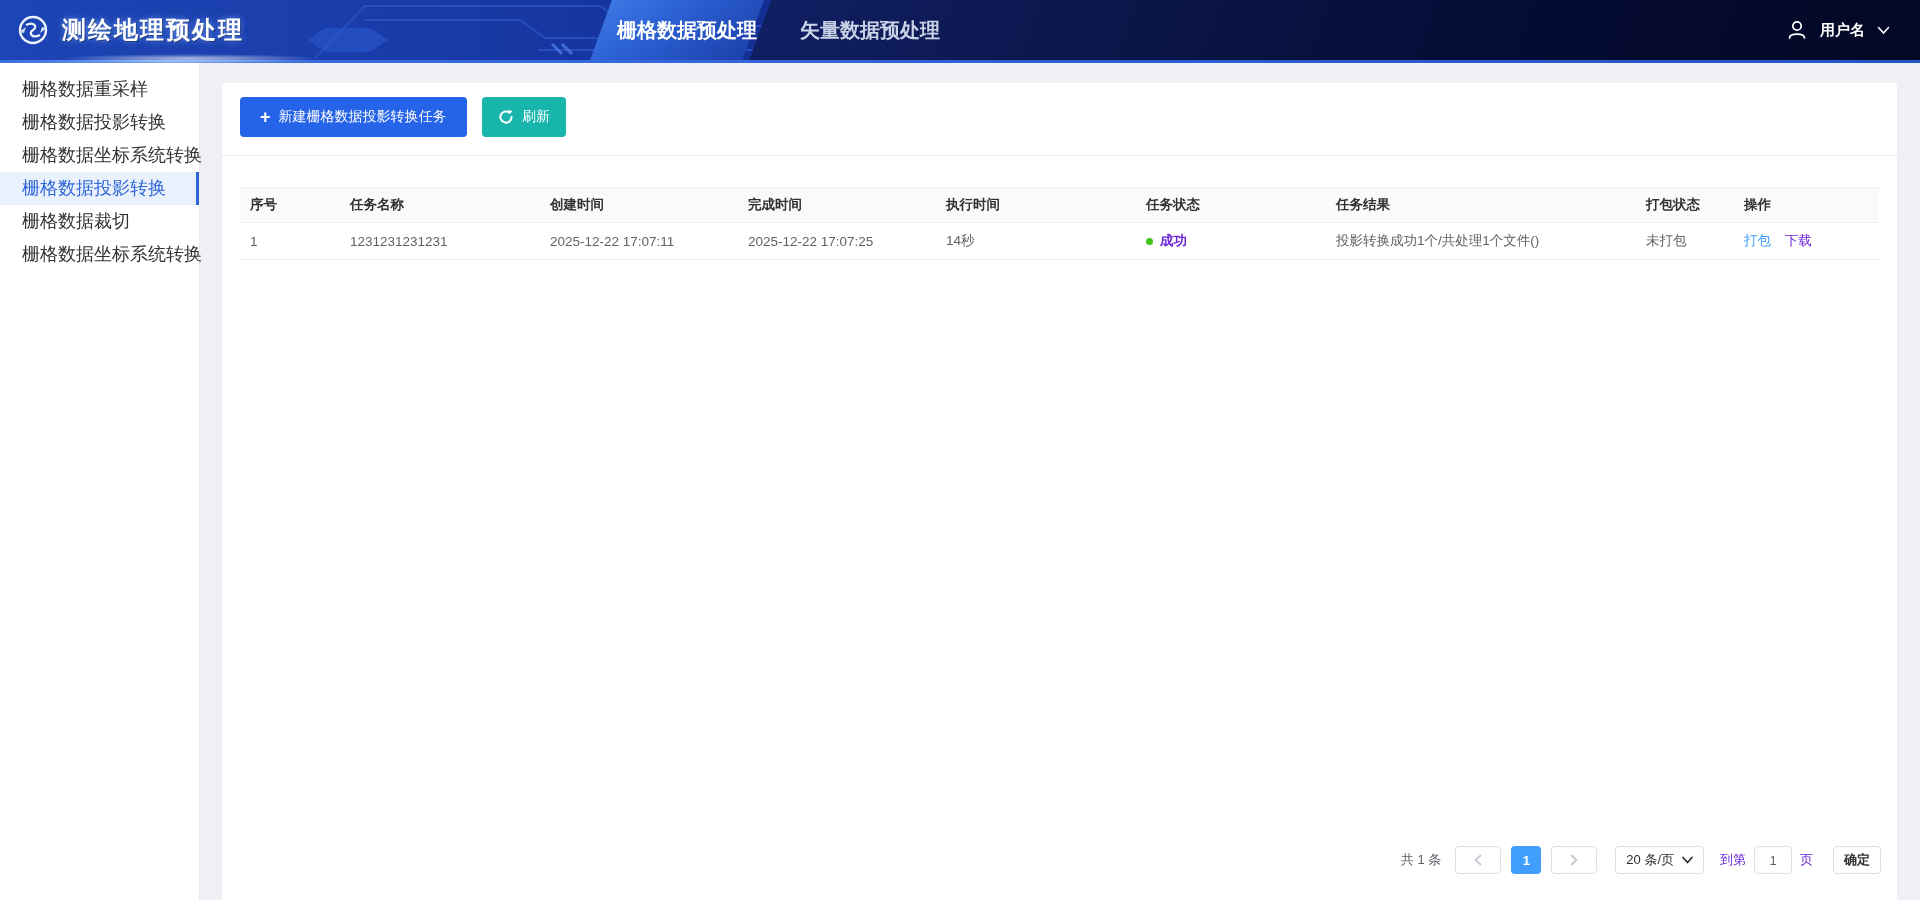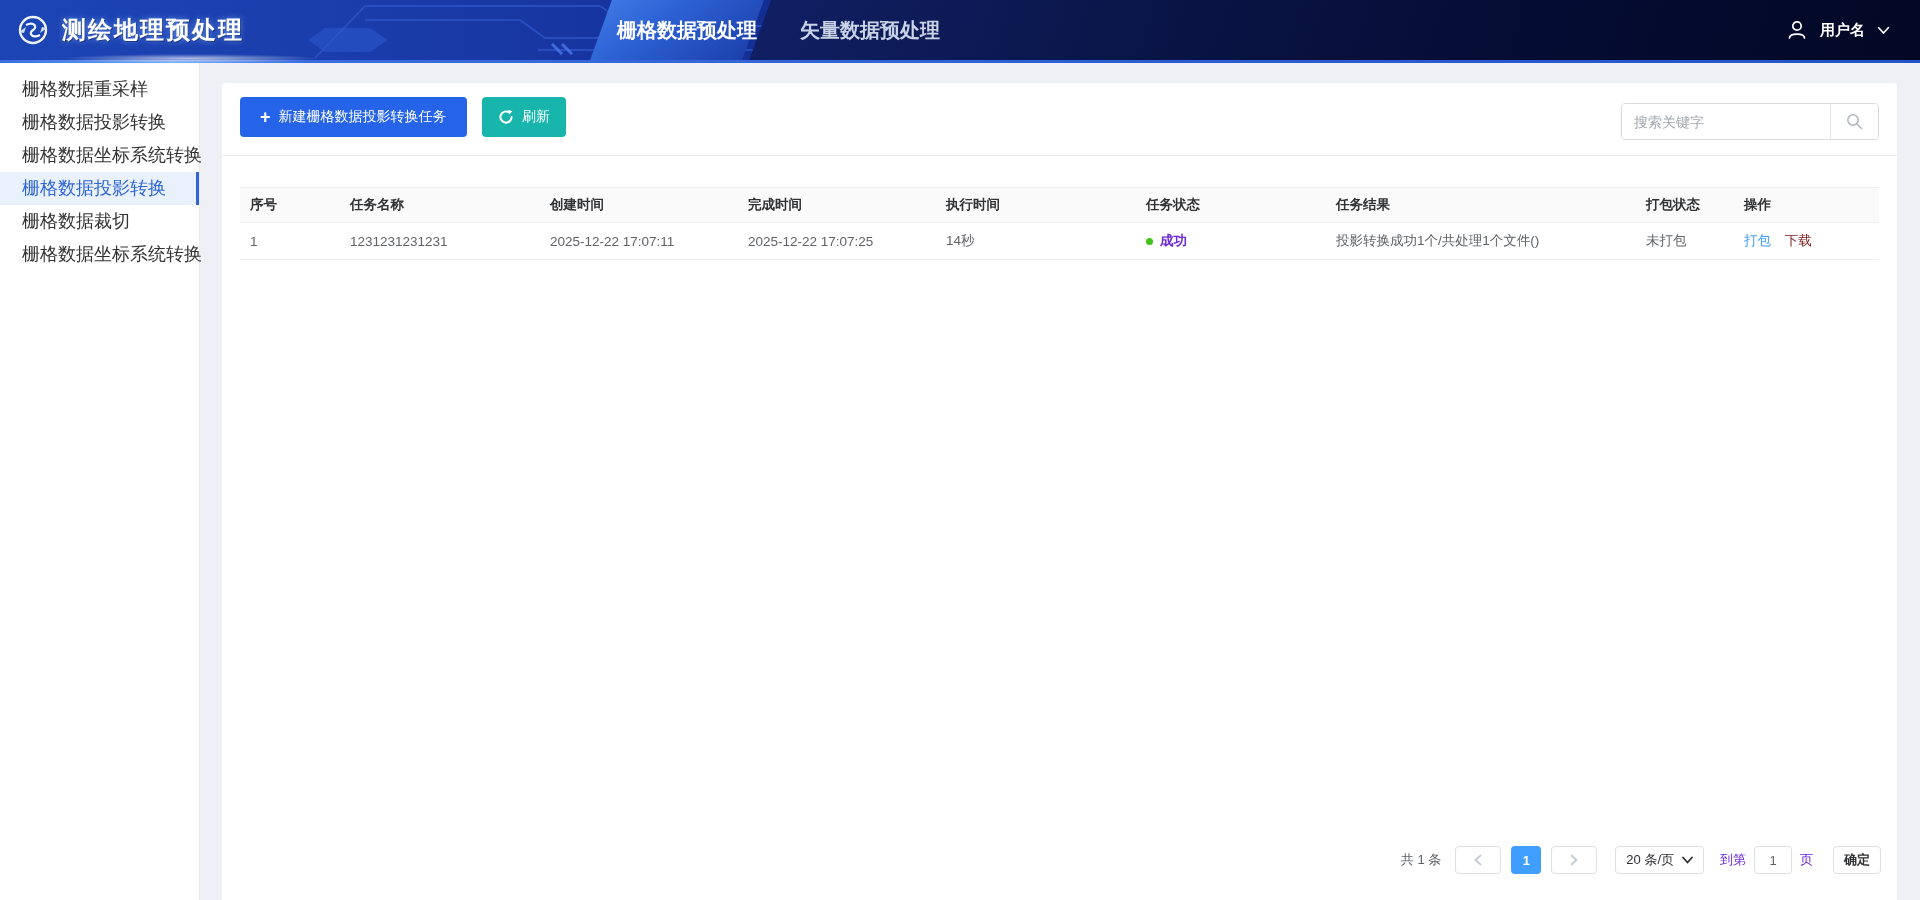"搜索关键字" div.search-box { html: <div> <input> <button> <svg> <circle></circle> <path></path> </svg> </button> </div> -> none }
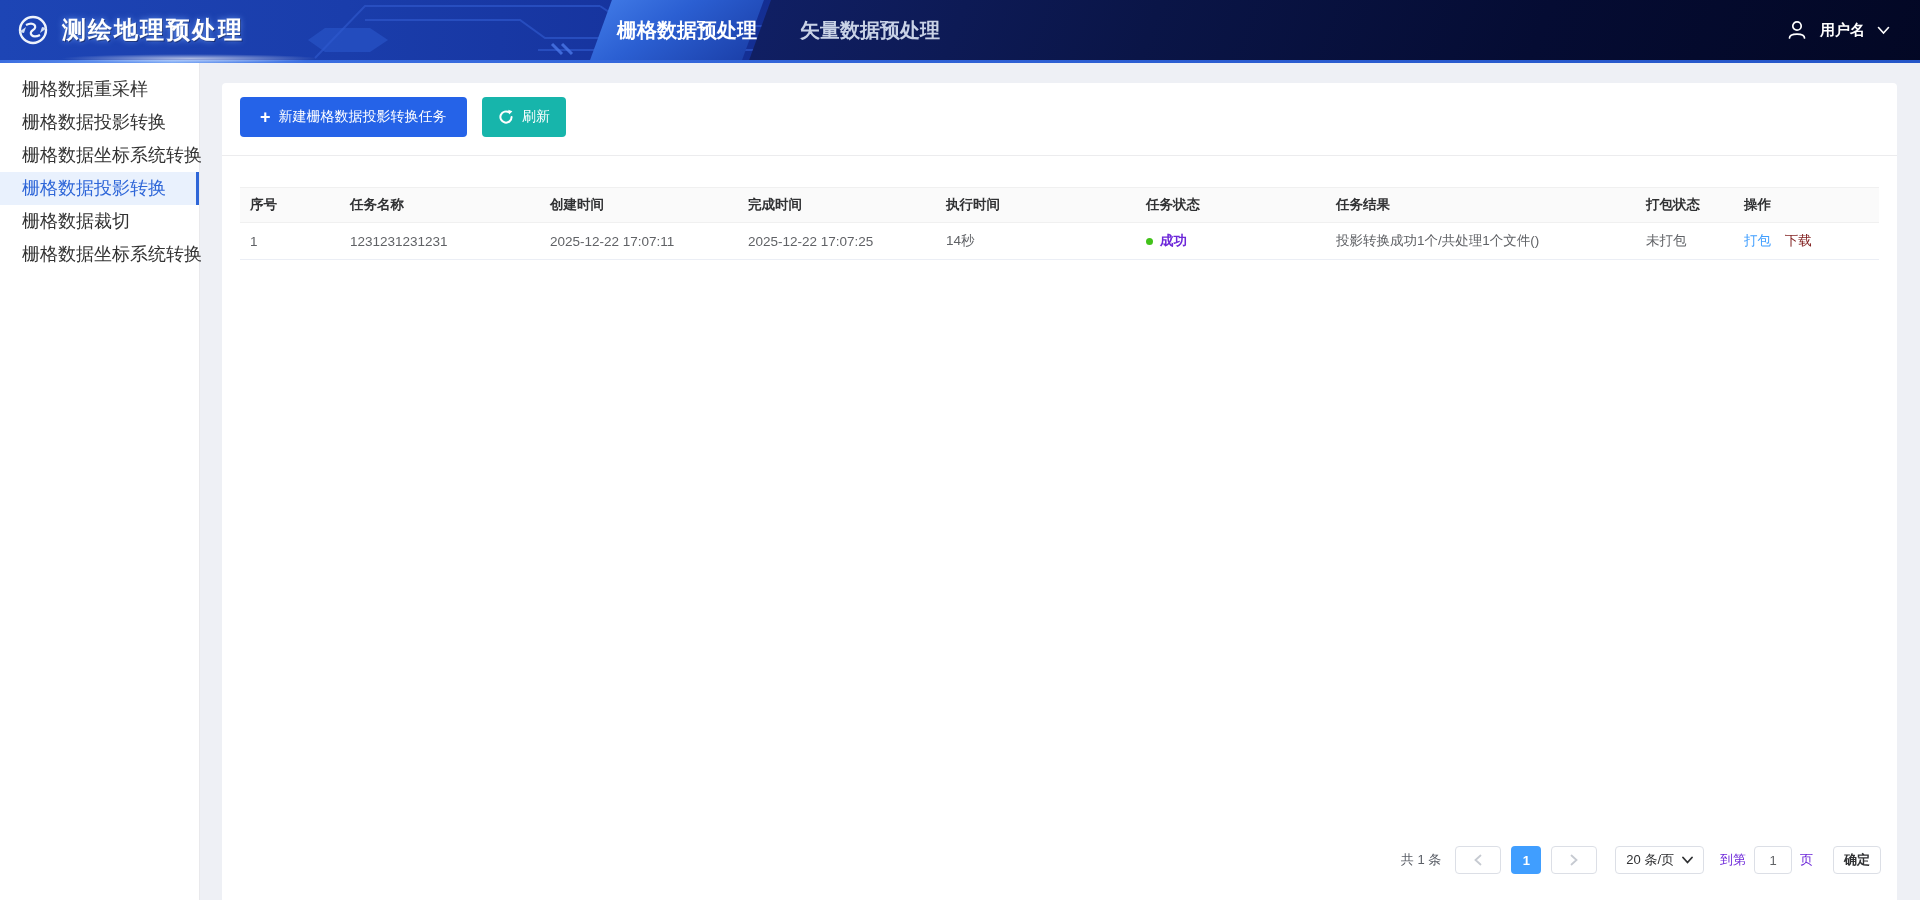"下载" .link-download { color: #7f1d1d -> #6d28d9 }
